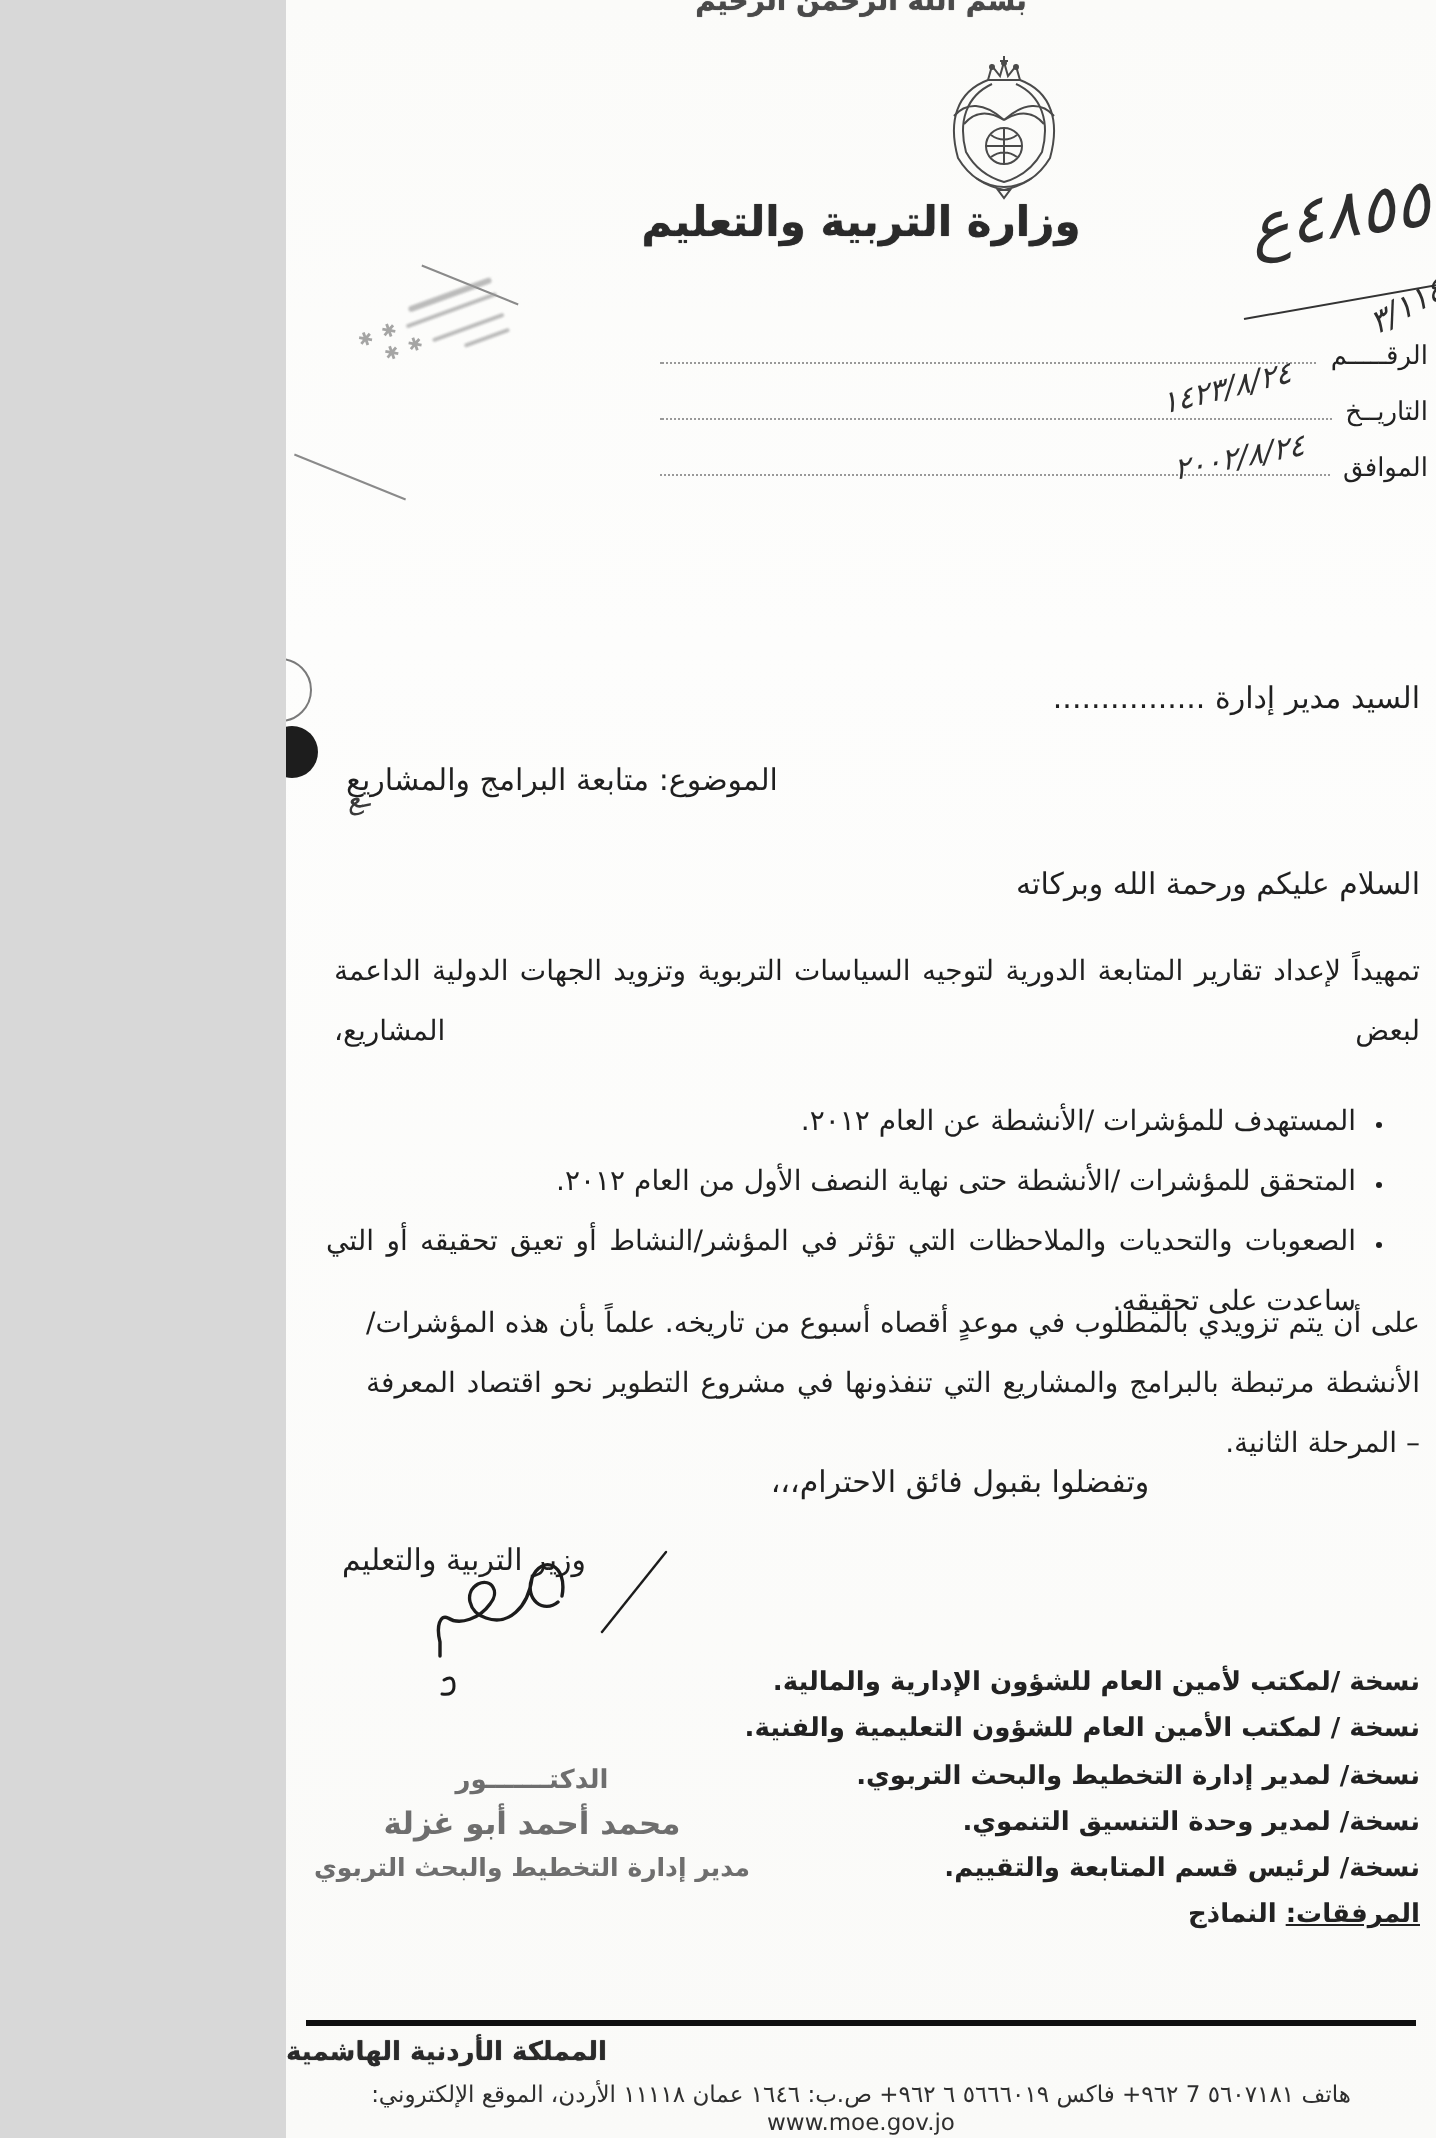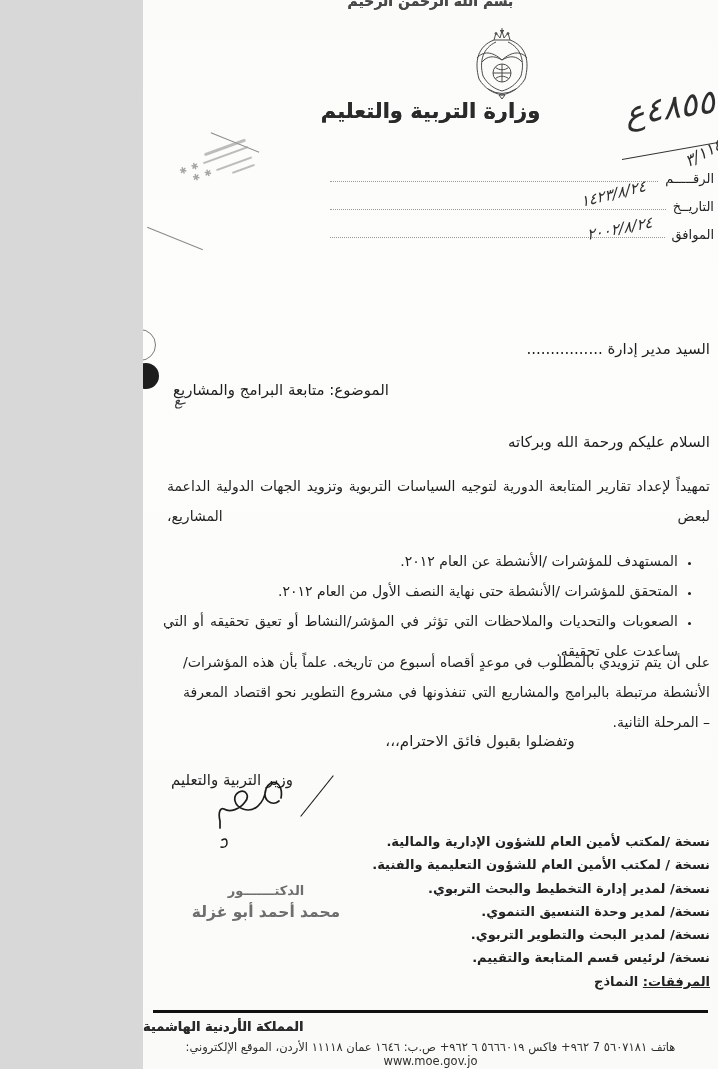"مدير إدارة التخطيط والبحث التربوي" div.role { html: none -> <div>مدير إدارة التخطيط والبحث التربوي</div> }
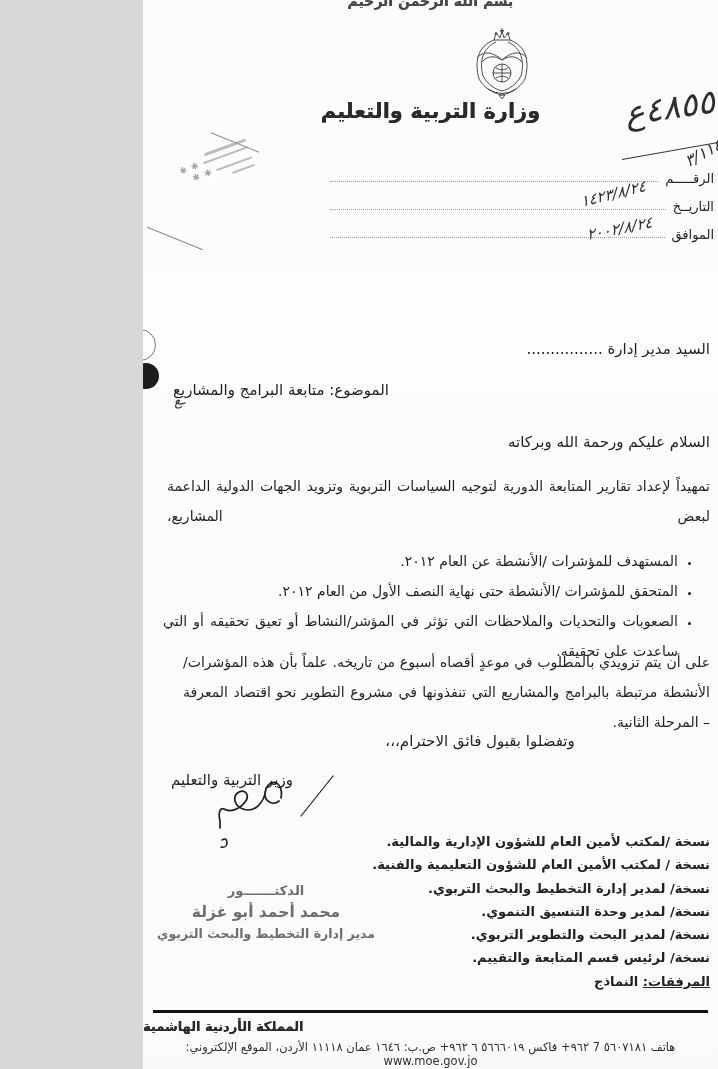"نسخة/ لمدير البحث والتطوير التربوي." div { html: <div>نسخة/ لمدير البحث والتطوير التربوي.</div> -> none }
